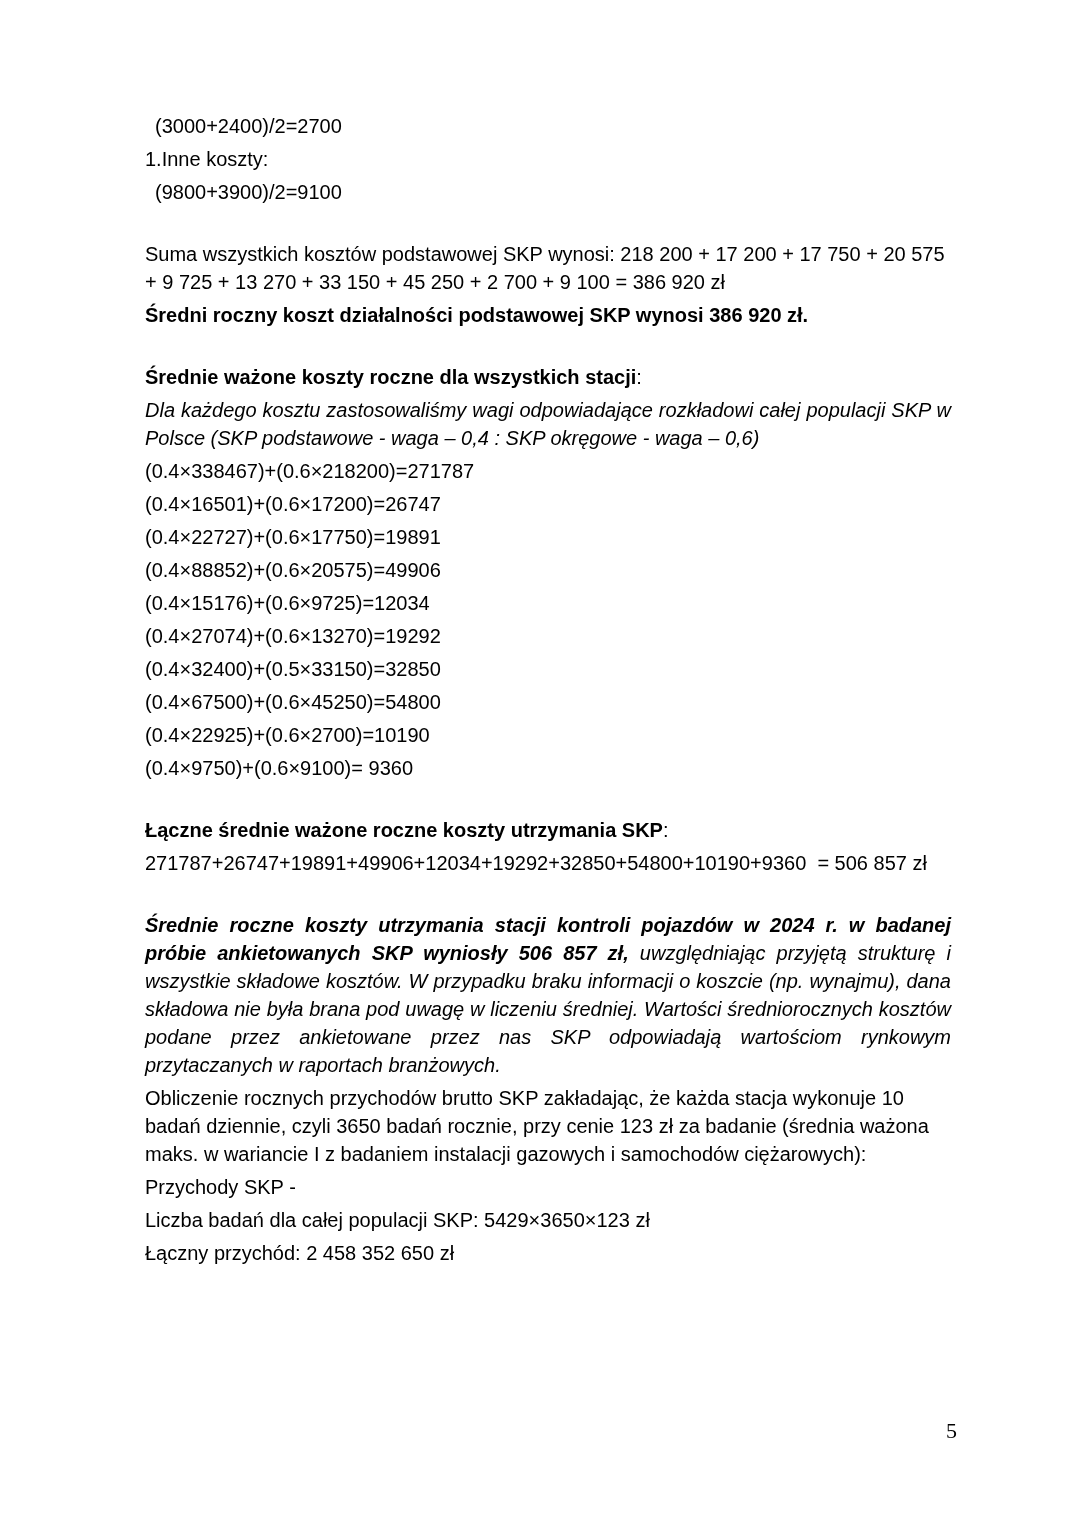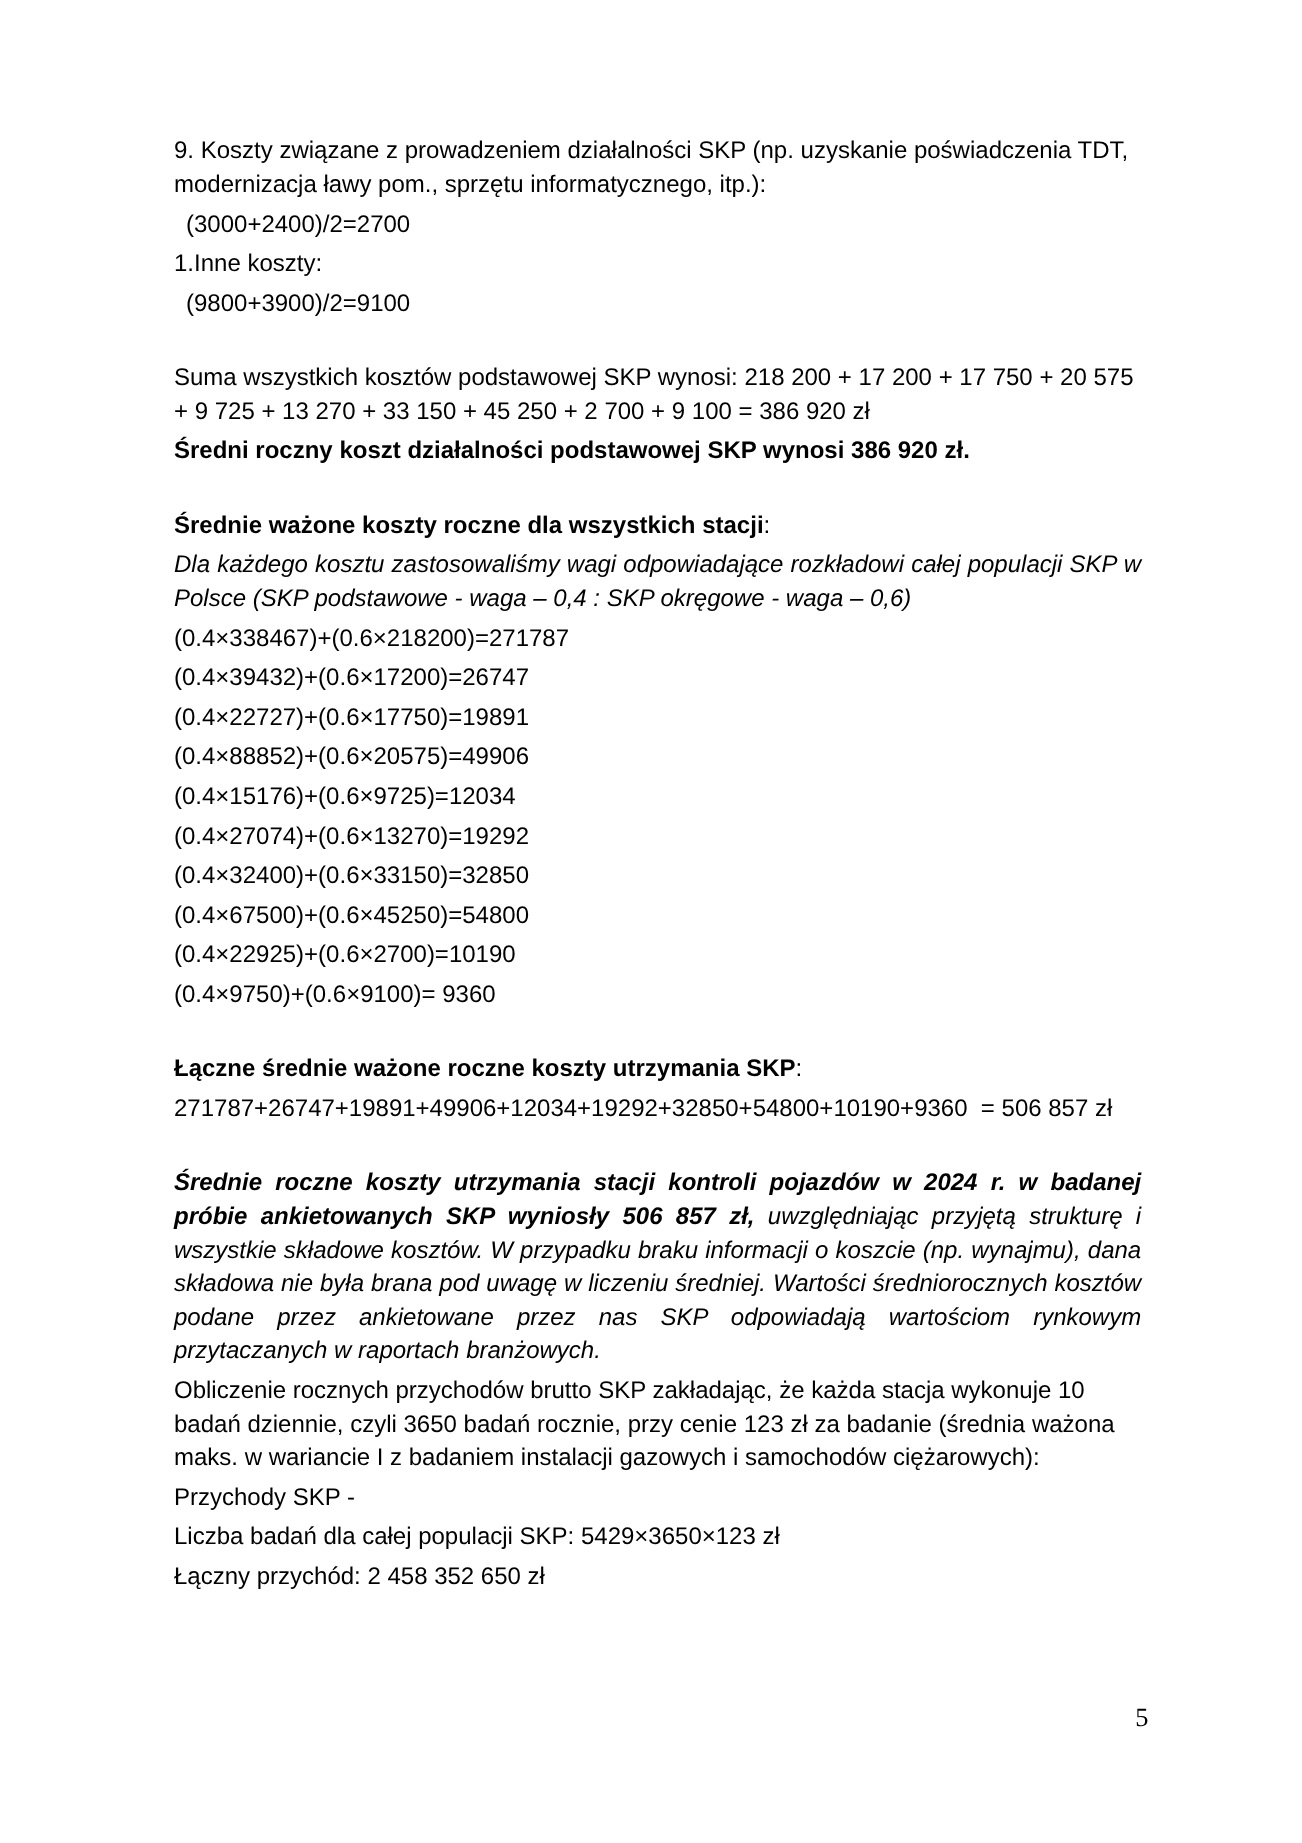"9. Koszty związane z prowadzeniem" p.doc-par { html: <p>9. Koszty związane z prowadzeniem działalności SKP (np. uzyskanie poświadczenia TDT, modernizacja ławy pom., sprzętu informatycznego, itp.):</p> -> none }
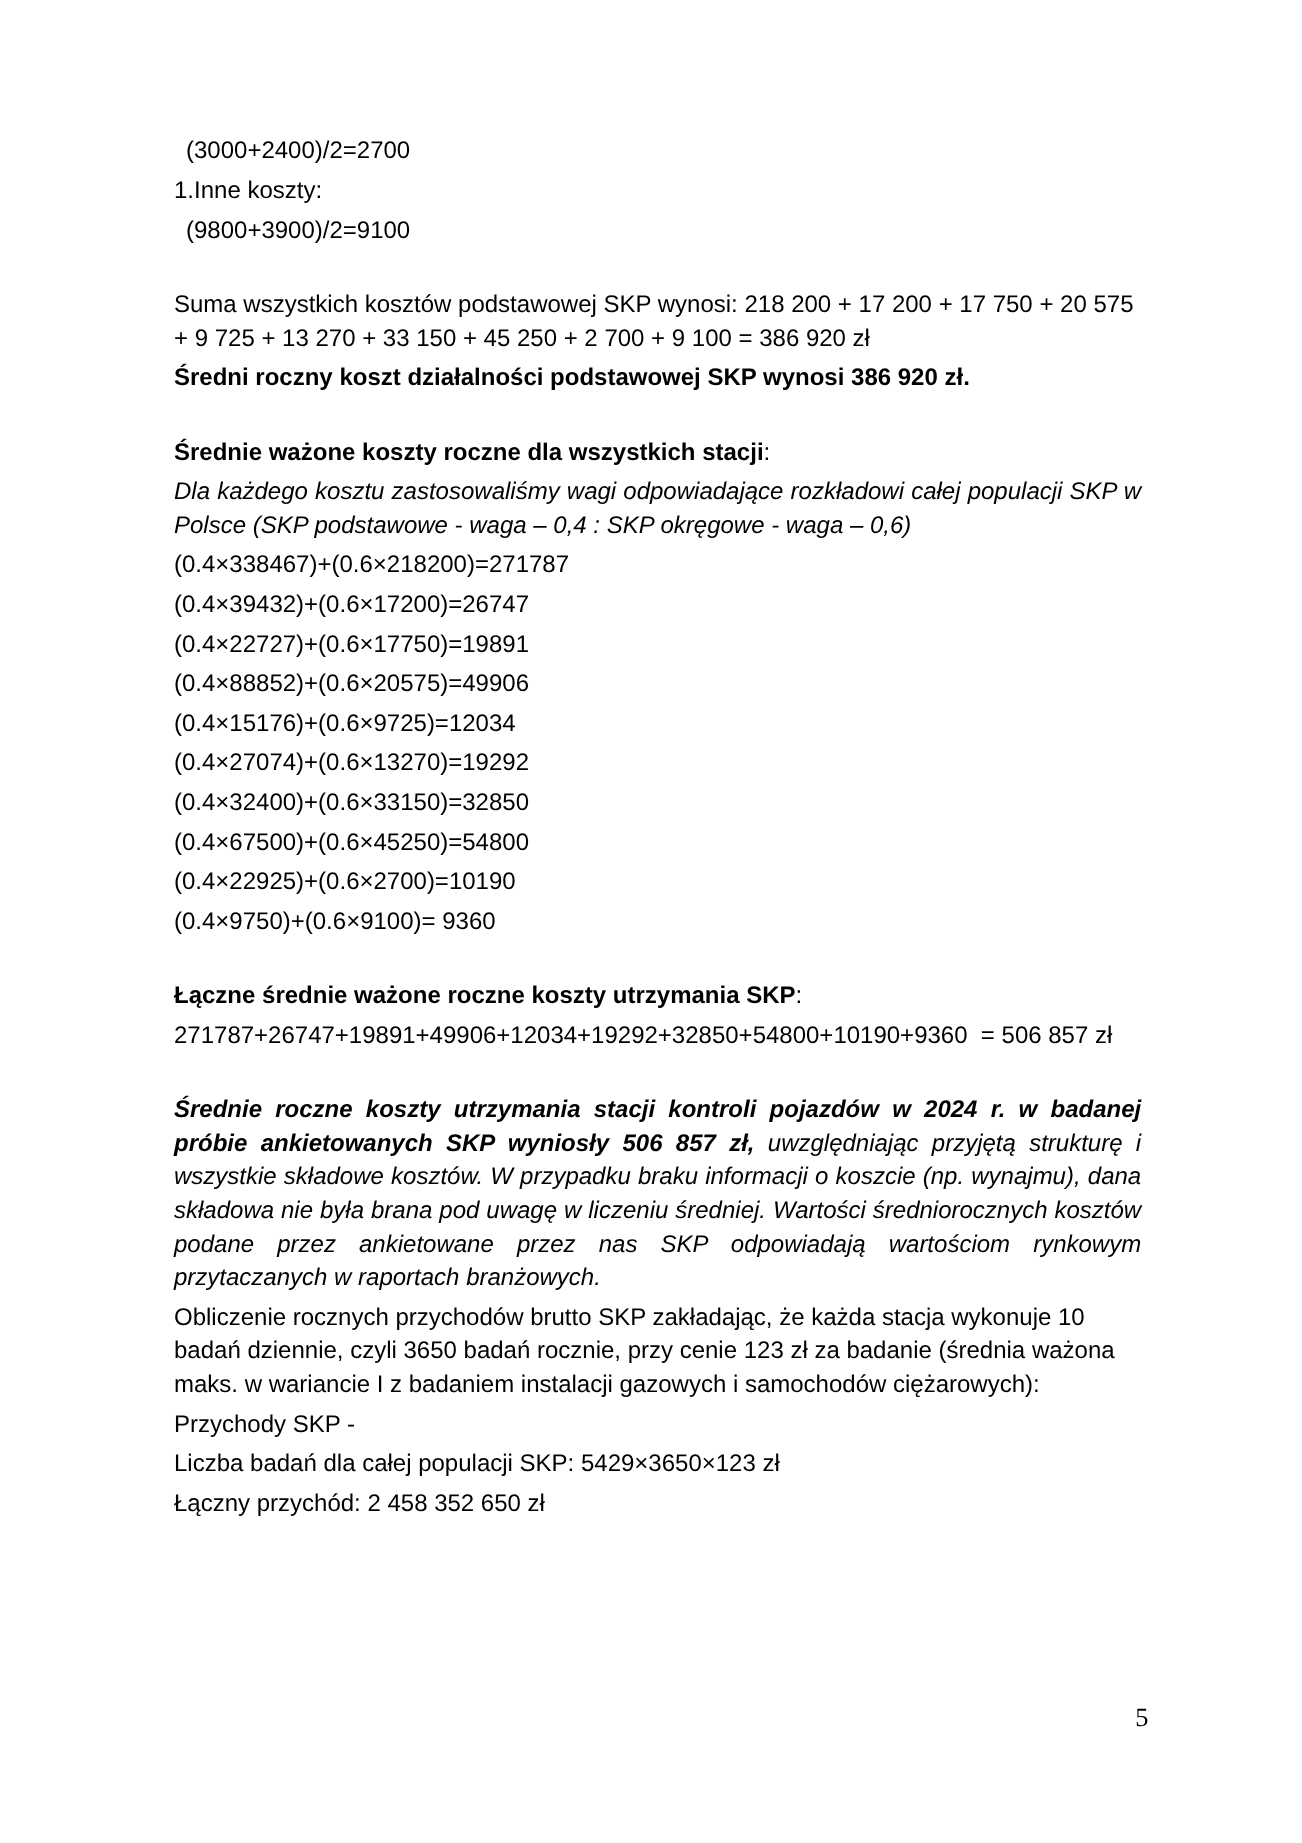"(0.4×39432)+(0.6×17200)=26747" p.doc-par { text: 39432 -> 16501 }
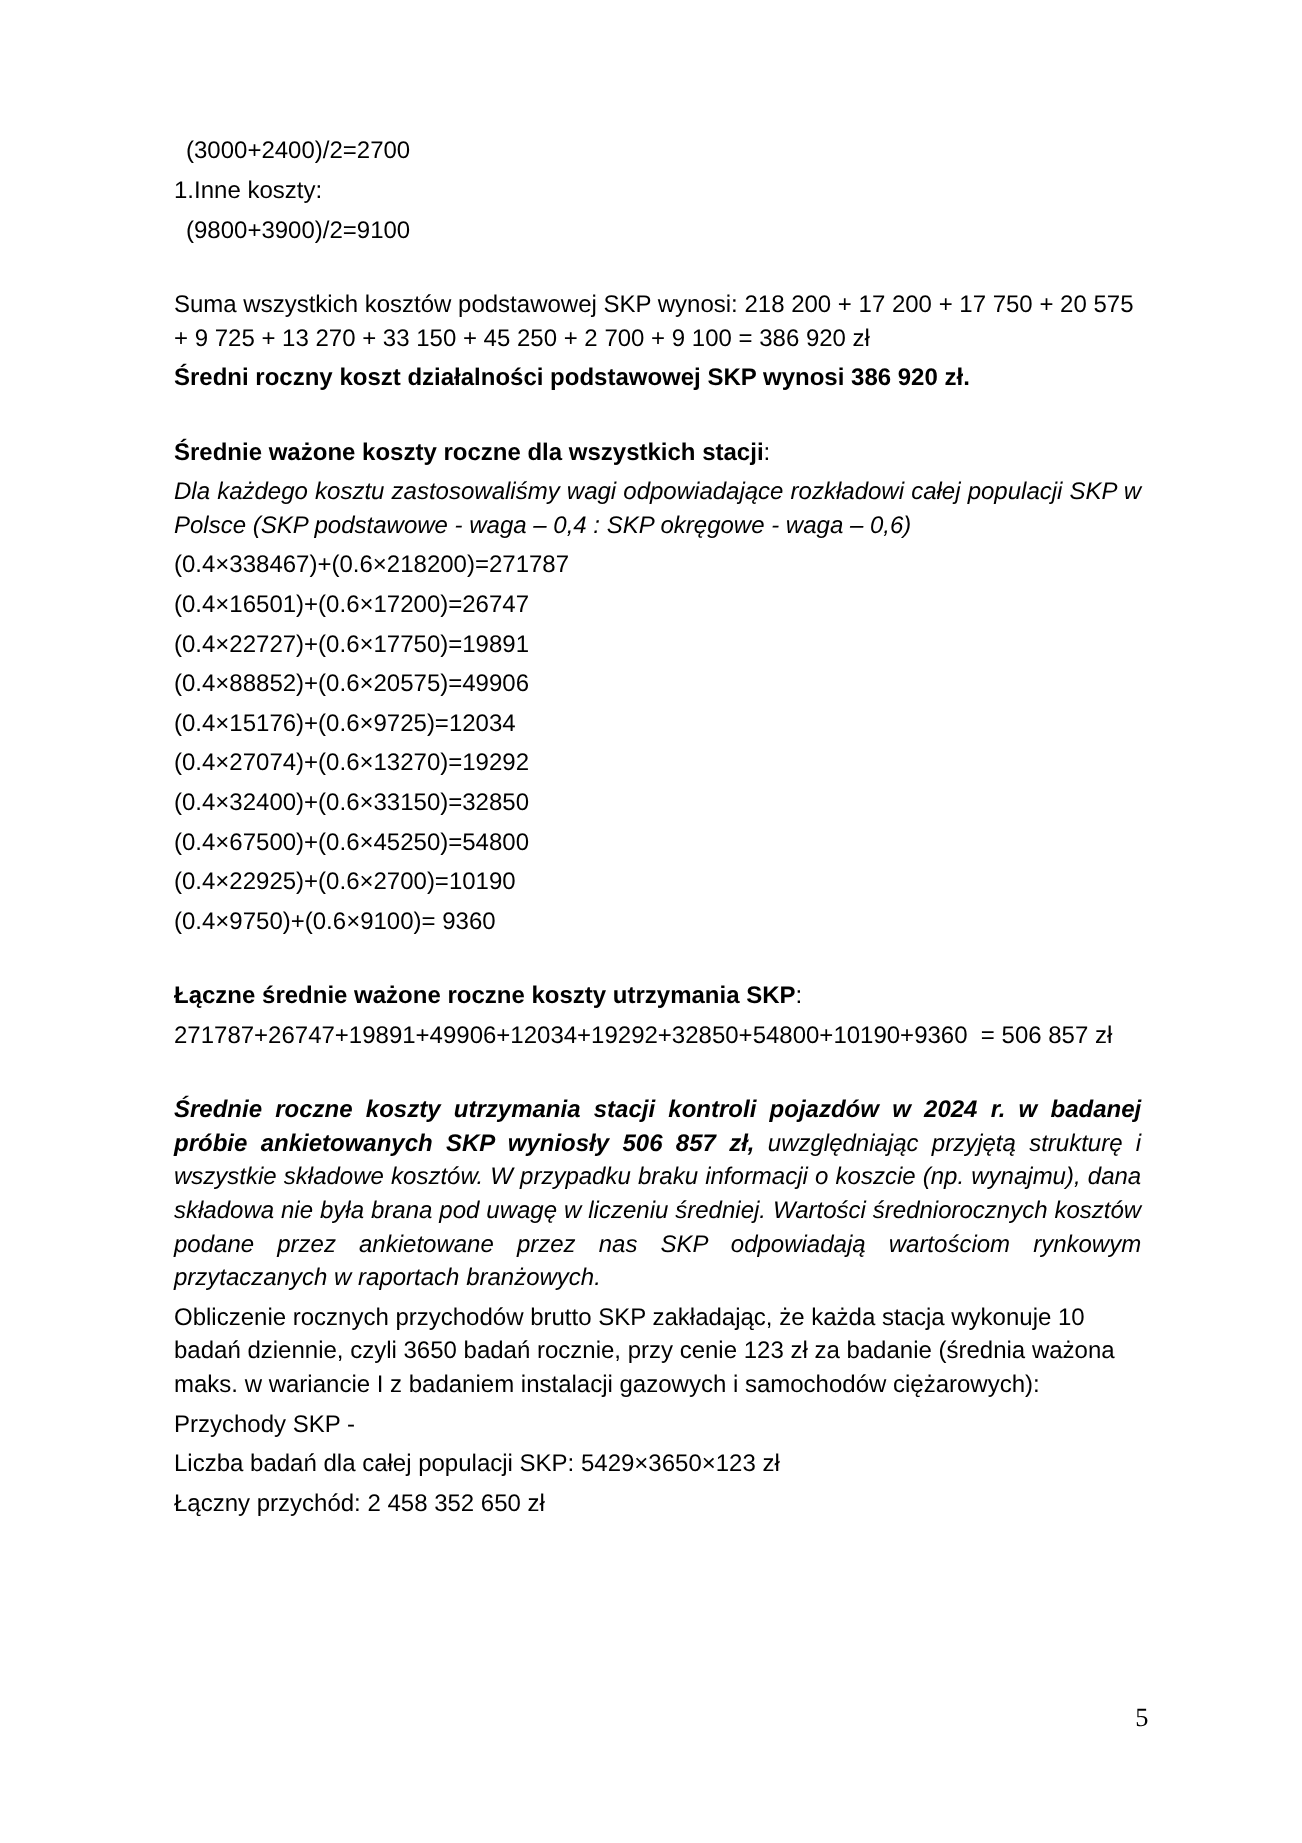"(0.4×32400)+(0.6×33150)=32850" p.doc-par { text: 0.6 -> 0.5 }
